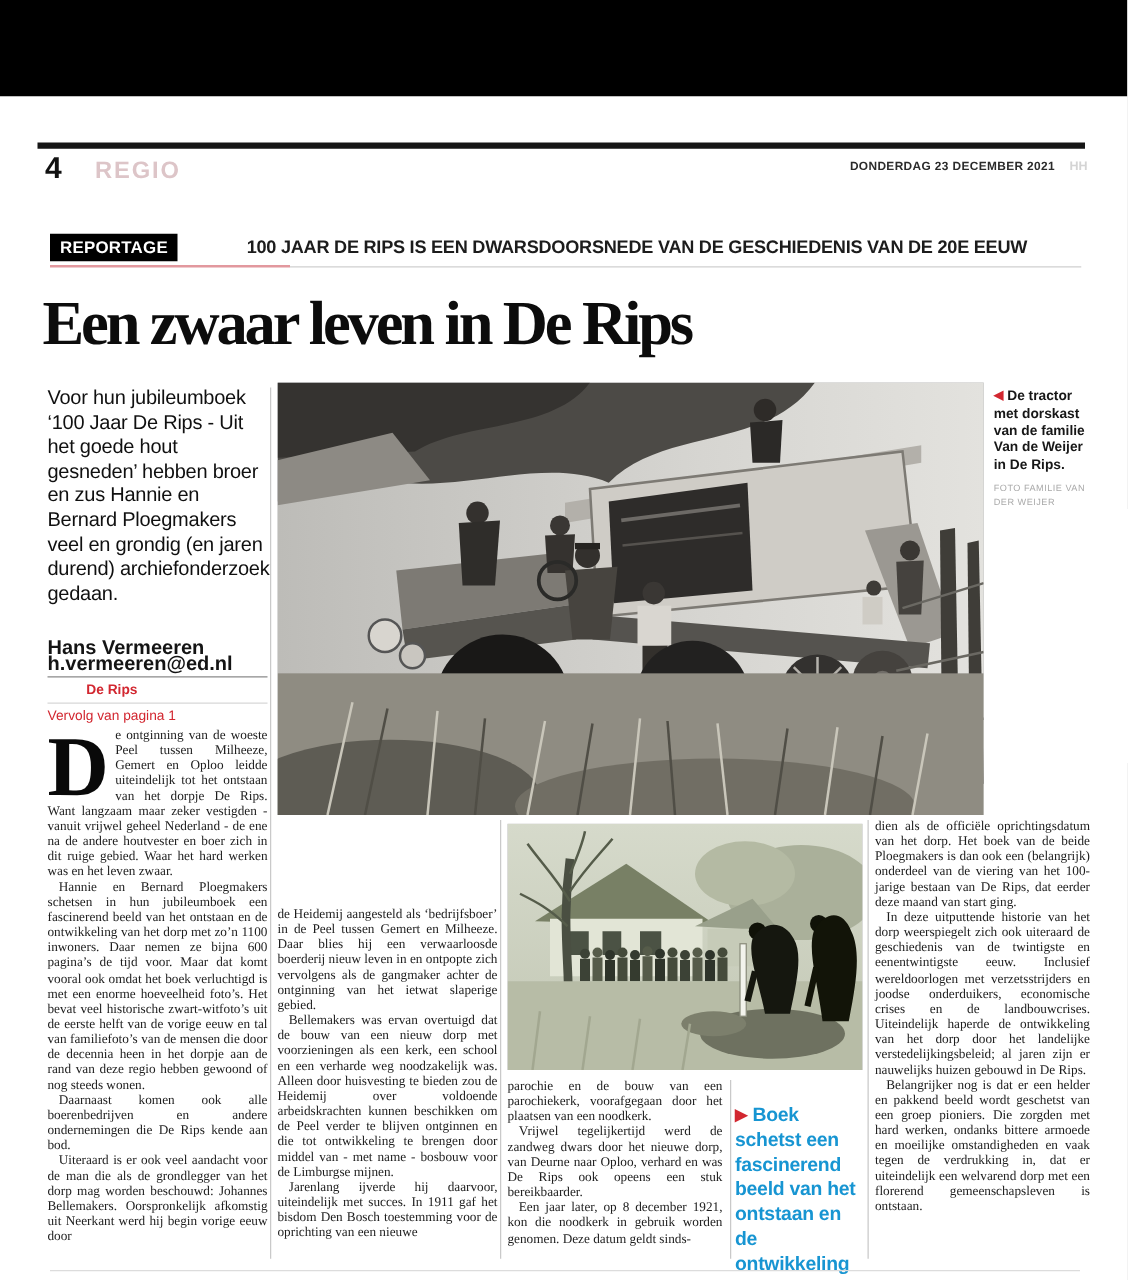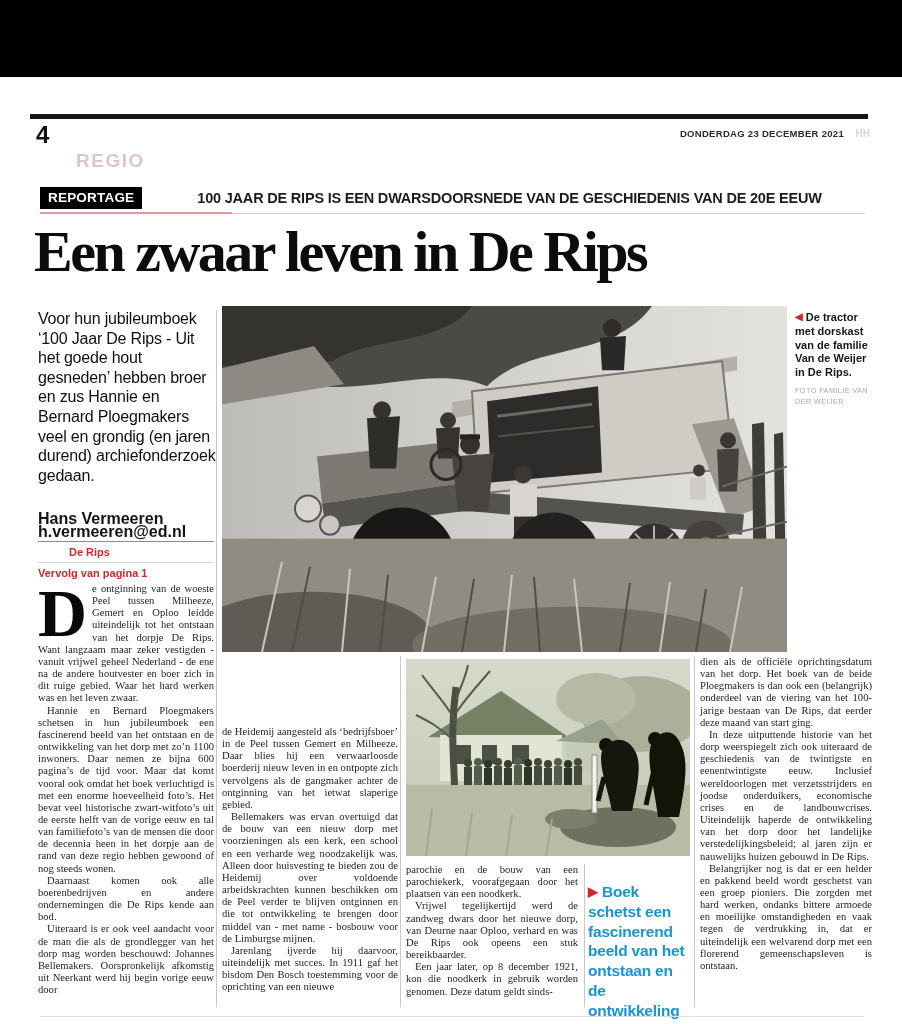"REGIO" .section-name { margin-top: 24px -> none }
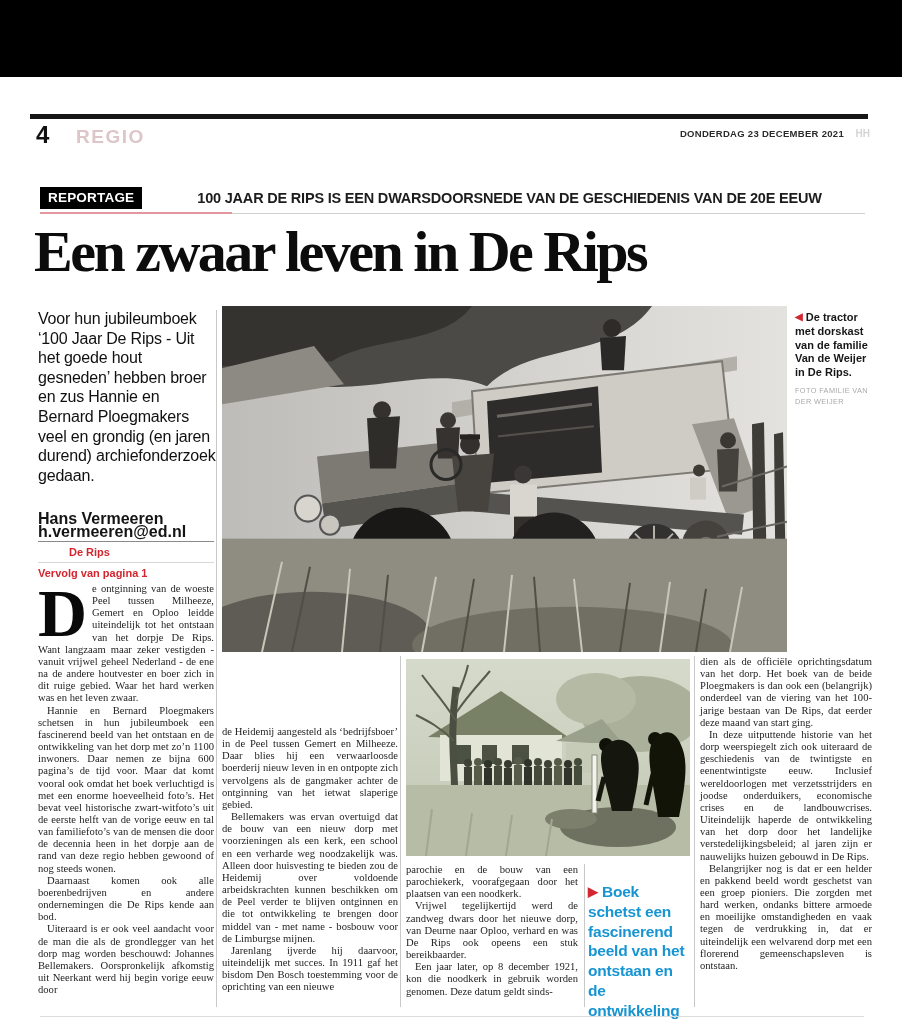"Een zwaar leven in De" .headline { font-size: 58px -> 50px; top: 222px -> 232px }
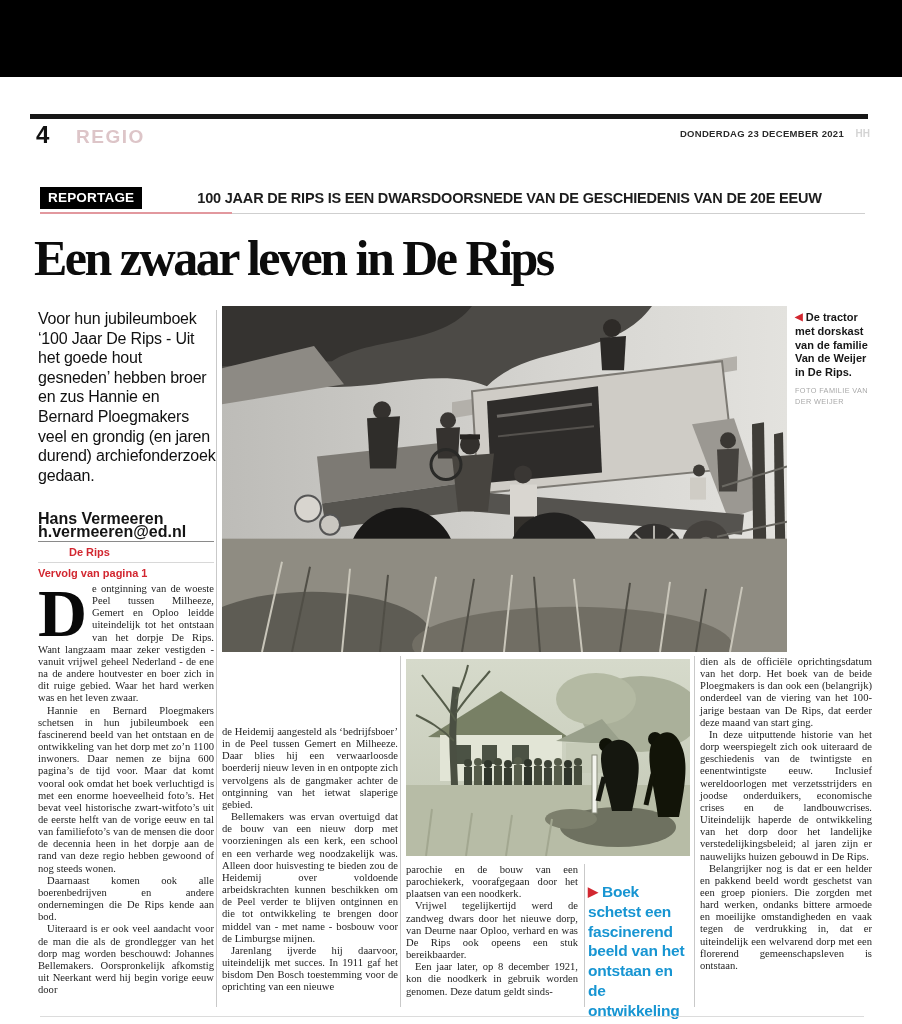"Vervolg van pagina 1" .red-cont { font-weight: bold -> normal }
